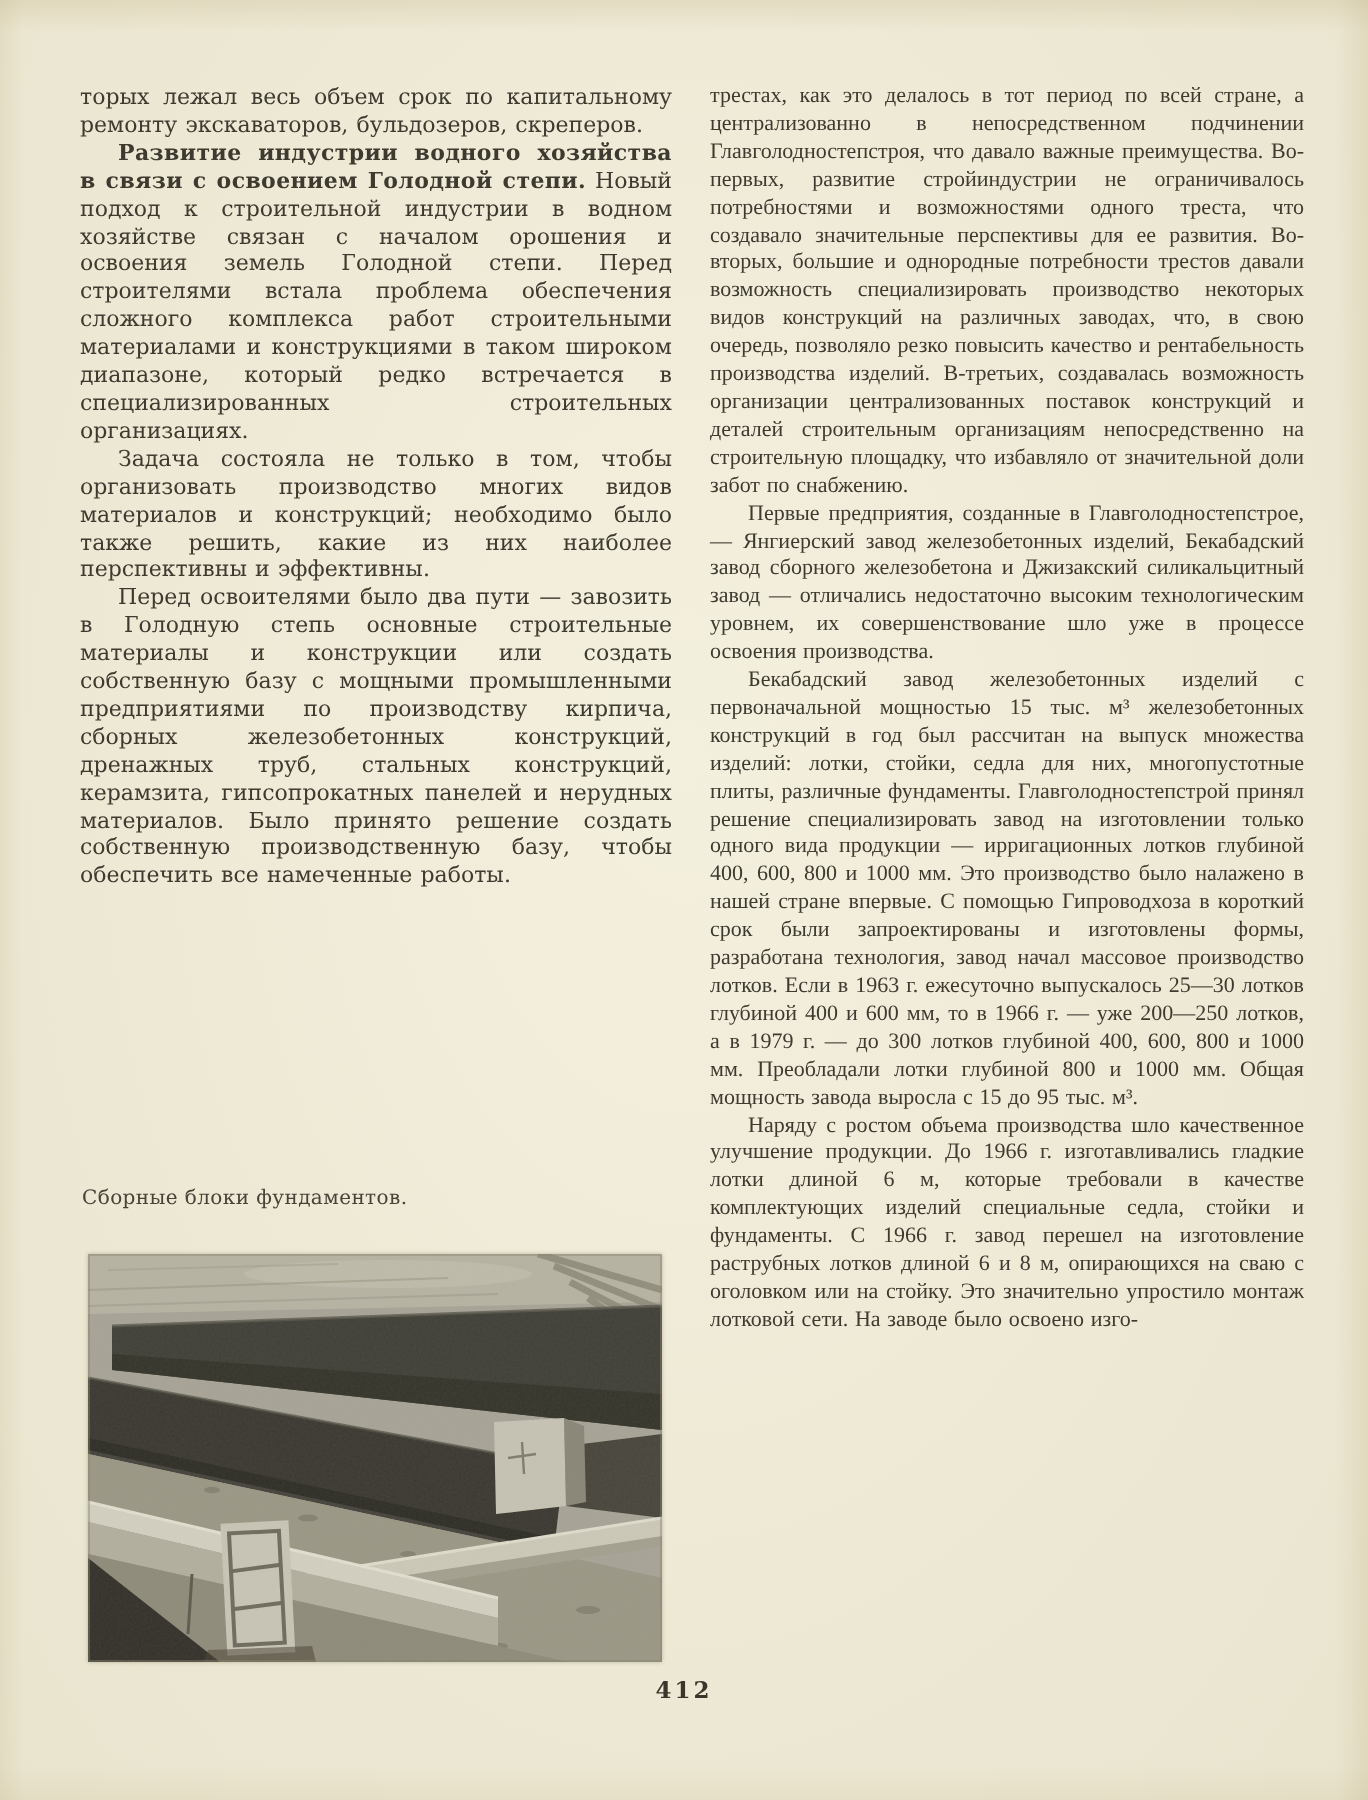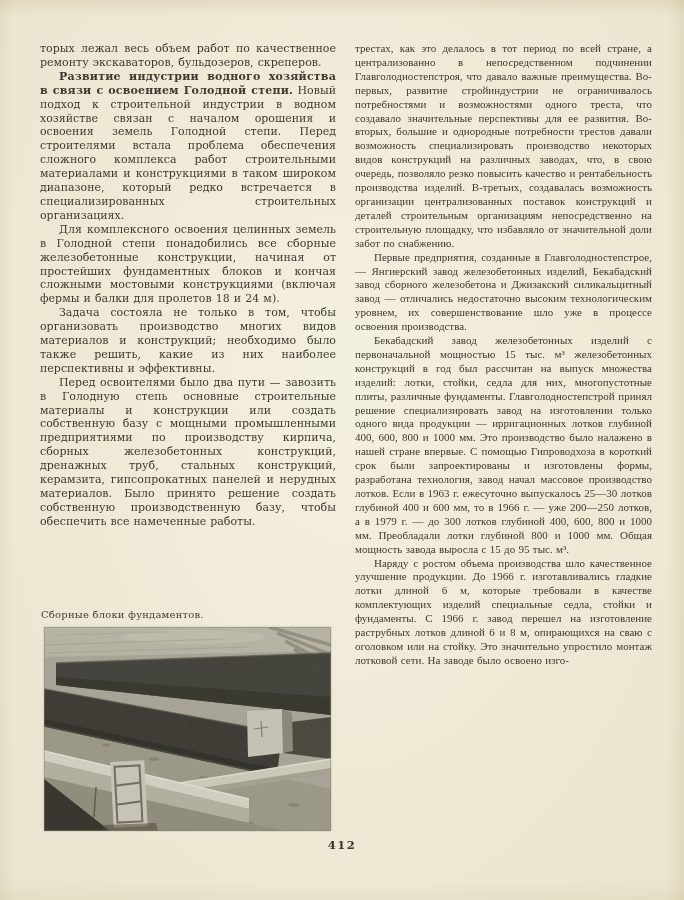"торых лежал весь объем работ" p.body { text: работ по качественное -> срок по капитальному }
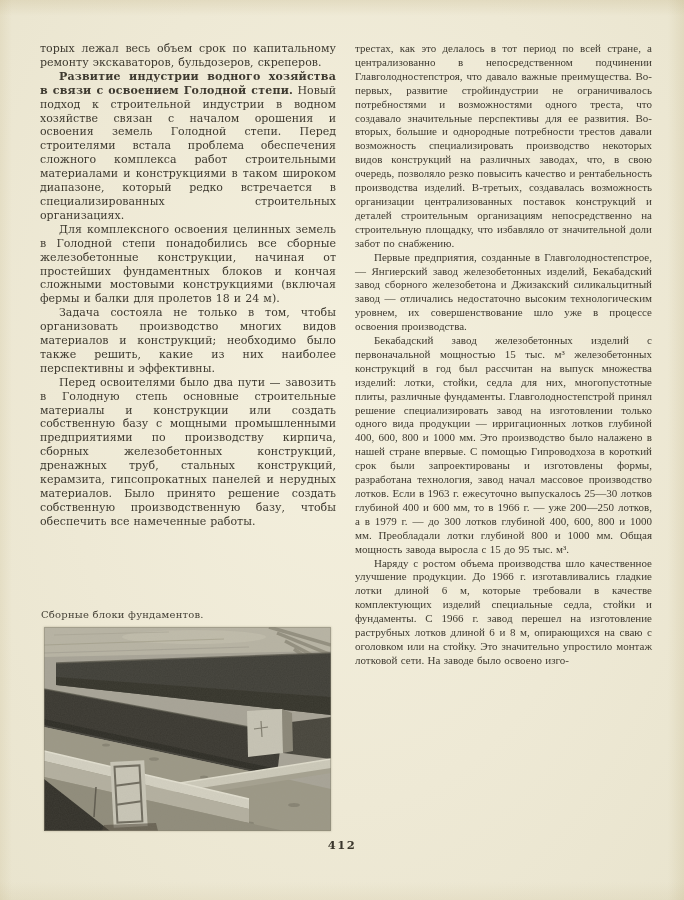"Для комплексного освоения целинных" p.body { html: <p>Для комплексного освоения целинных земель в Голодной степи понадобились все сборные железобетонные конструкции, начиная от простейших фундаментных блоков и кончая сложными мостовыми конструкциями (включая фермы и балки для пролетов 18 и 24 м).</p> -> none }
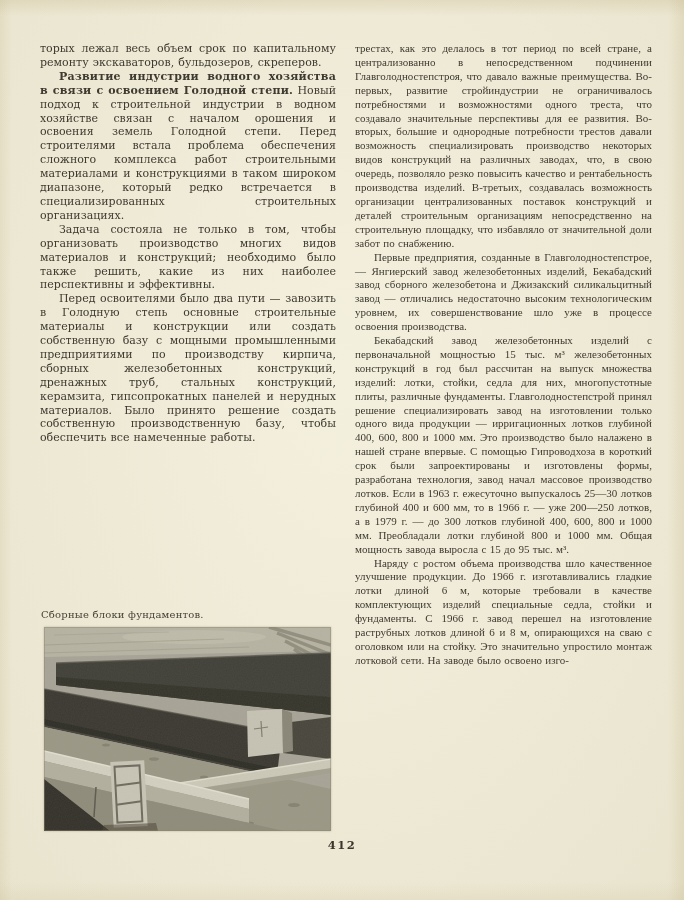"Сборные блоки фундаментов." .caption { top: 609px -> 594px }
